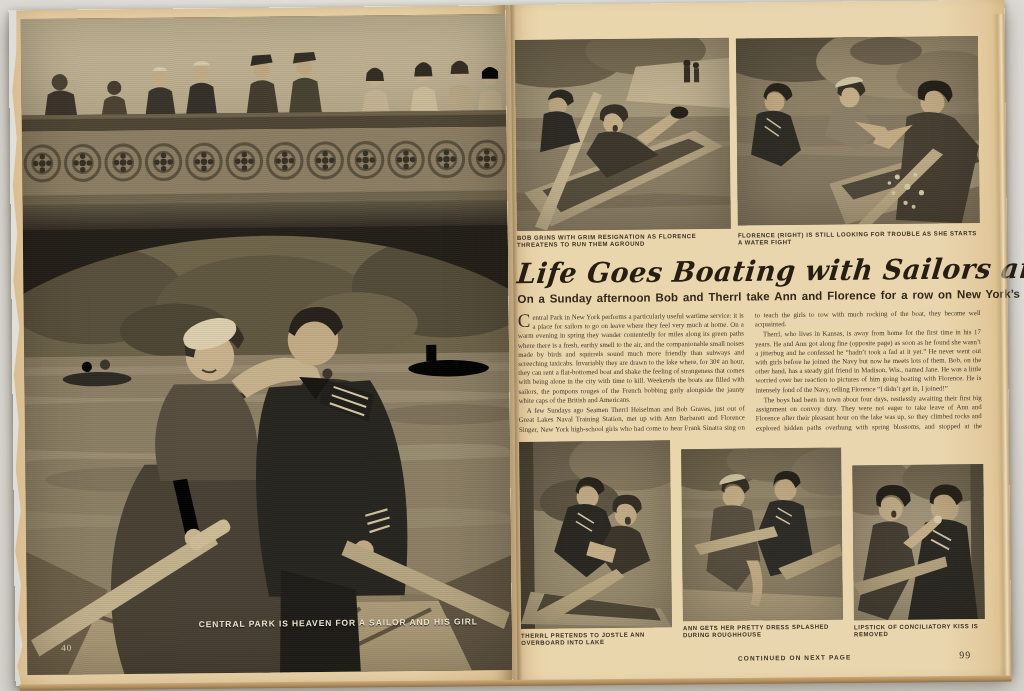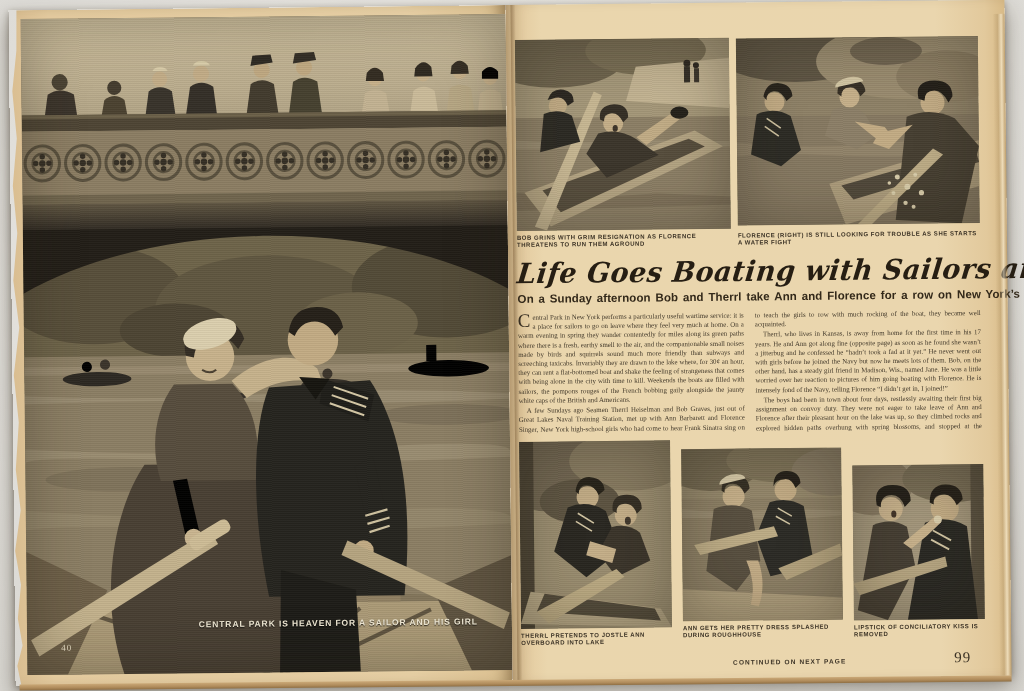"99" .pageno-right { font-size: 15px -> 10px }
